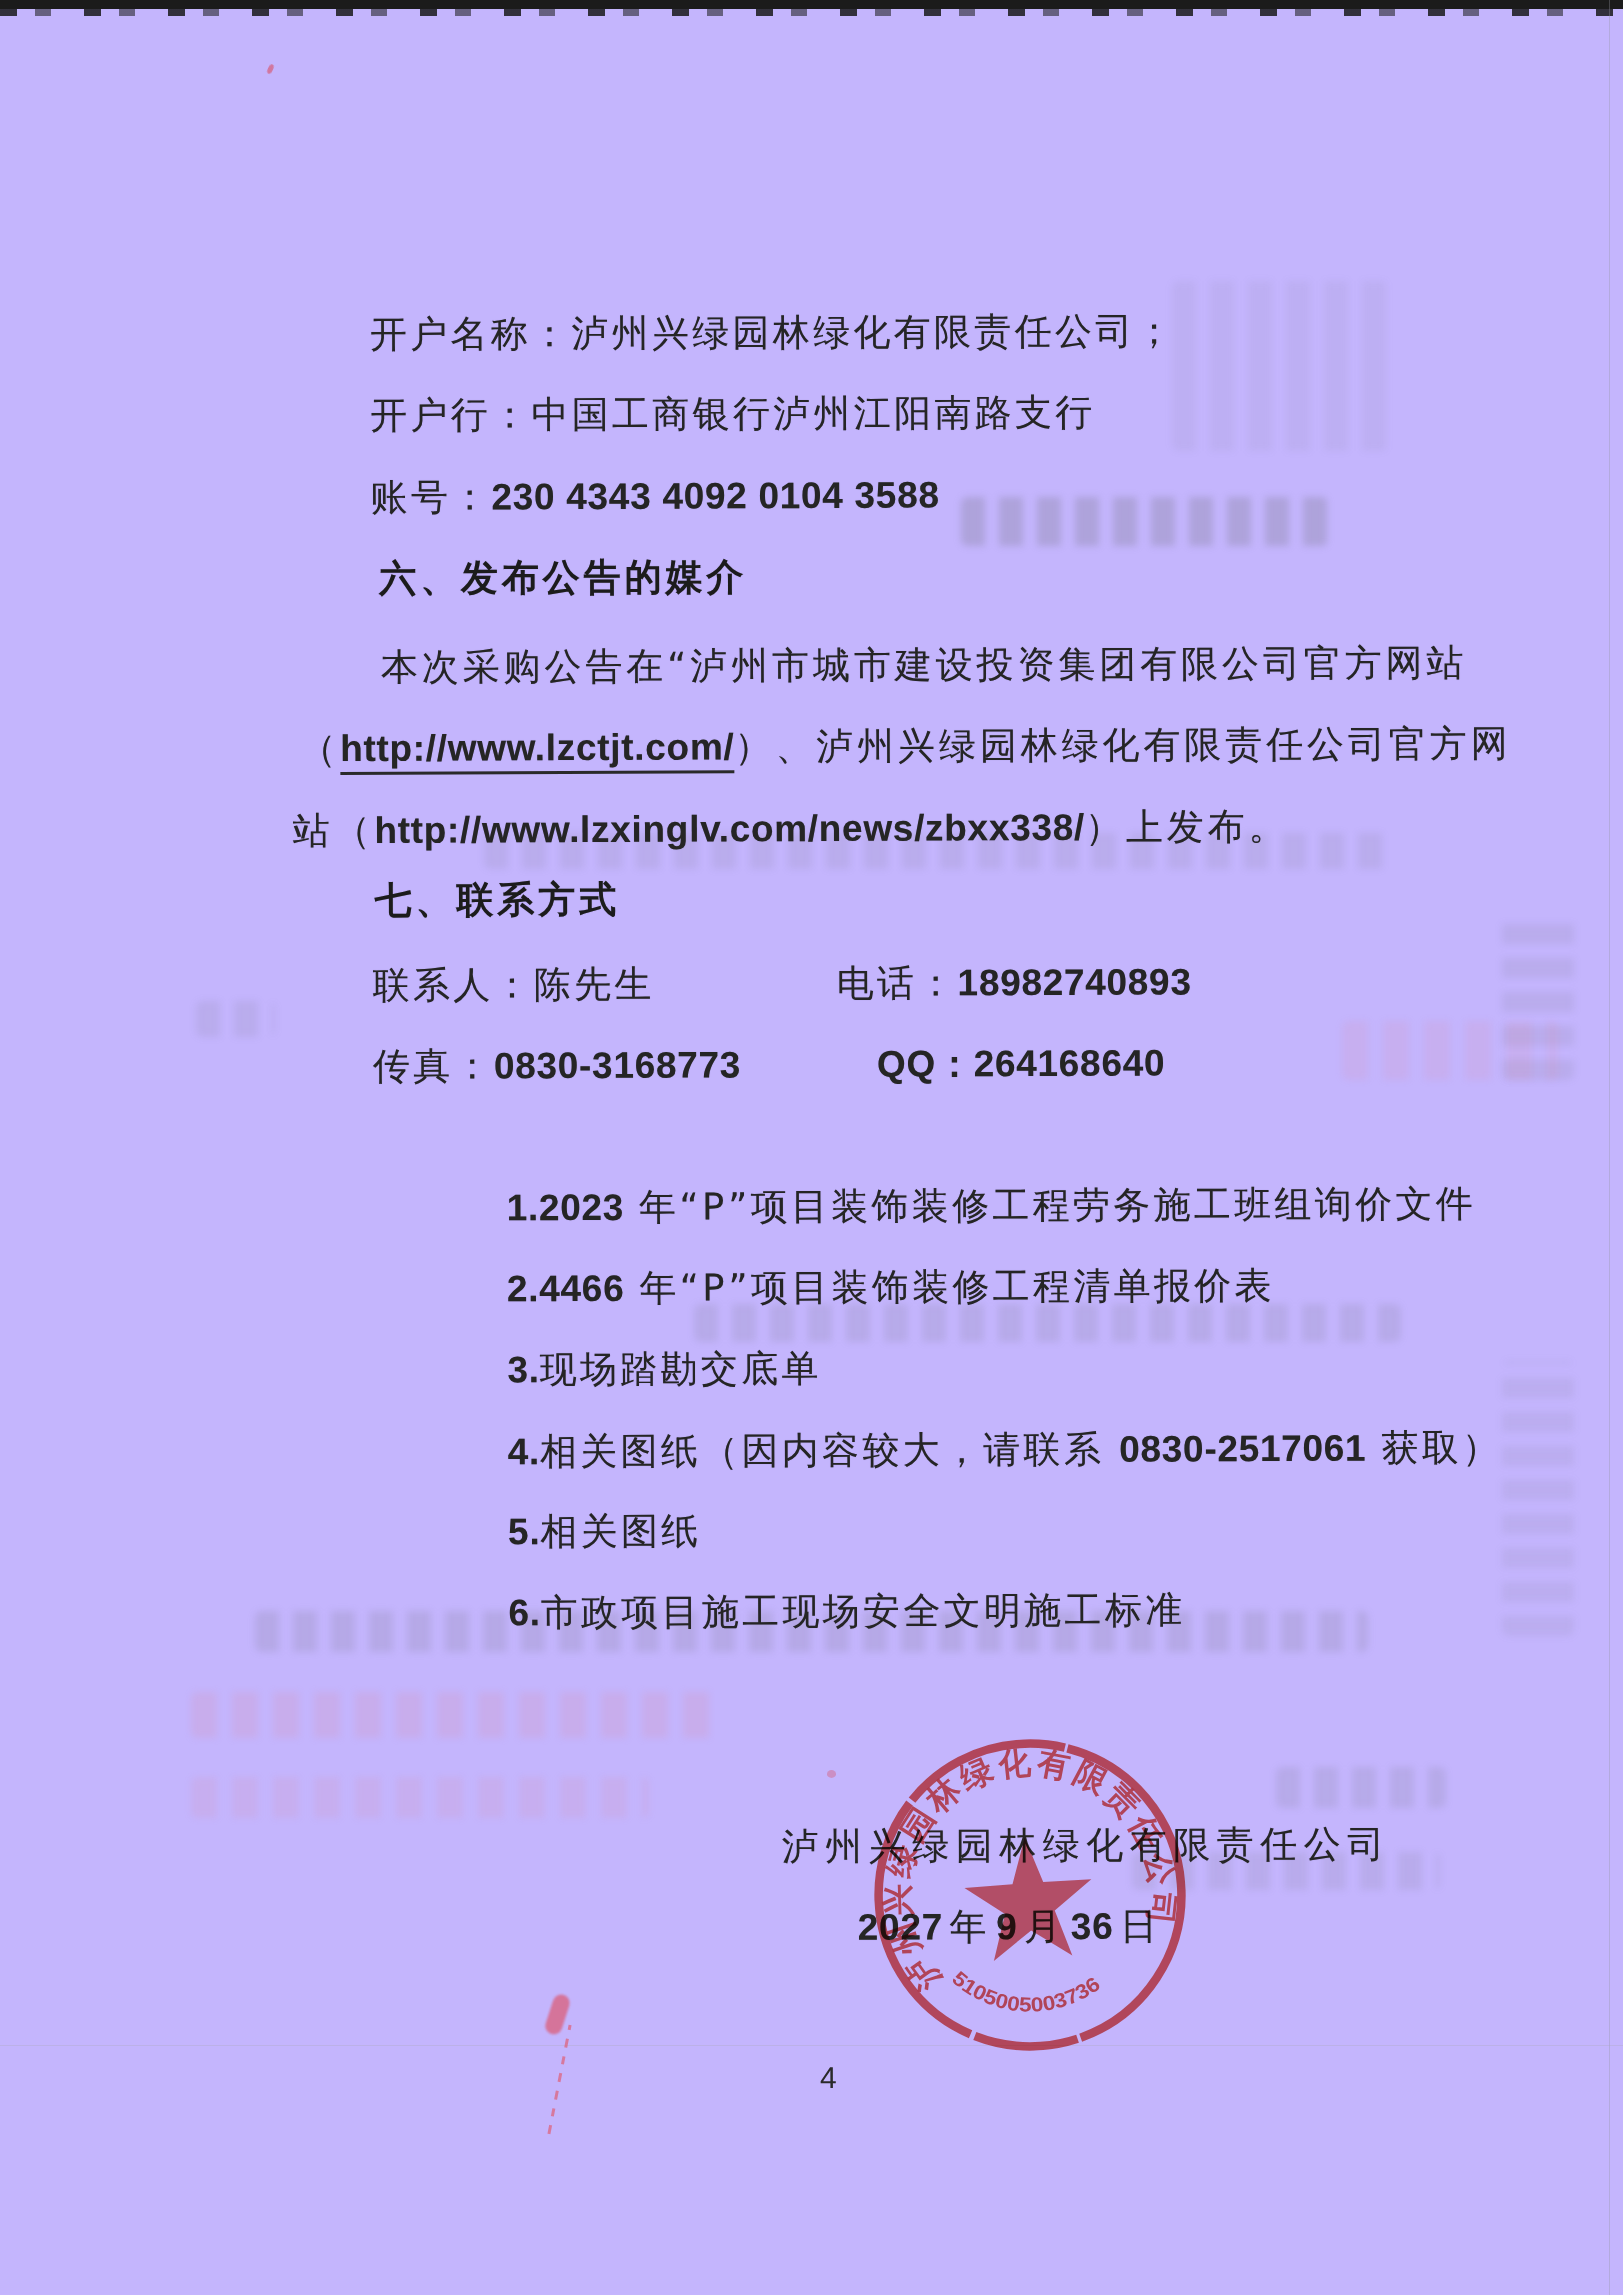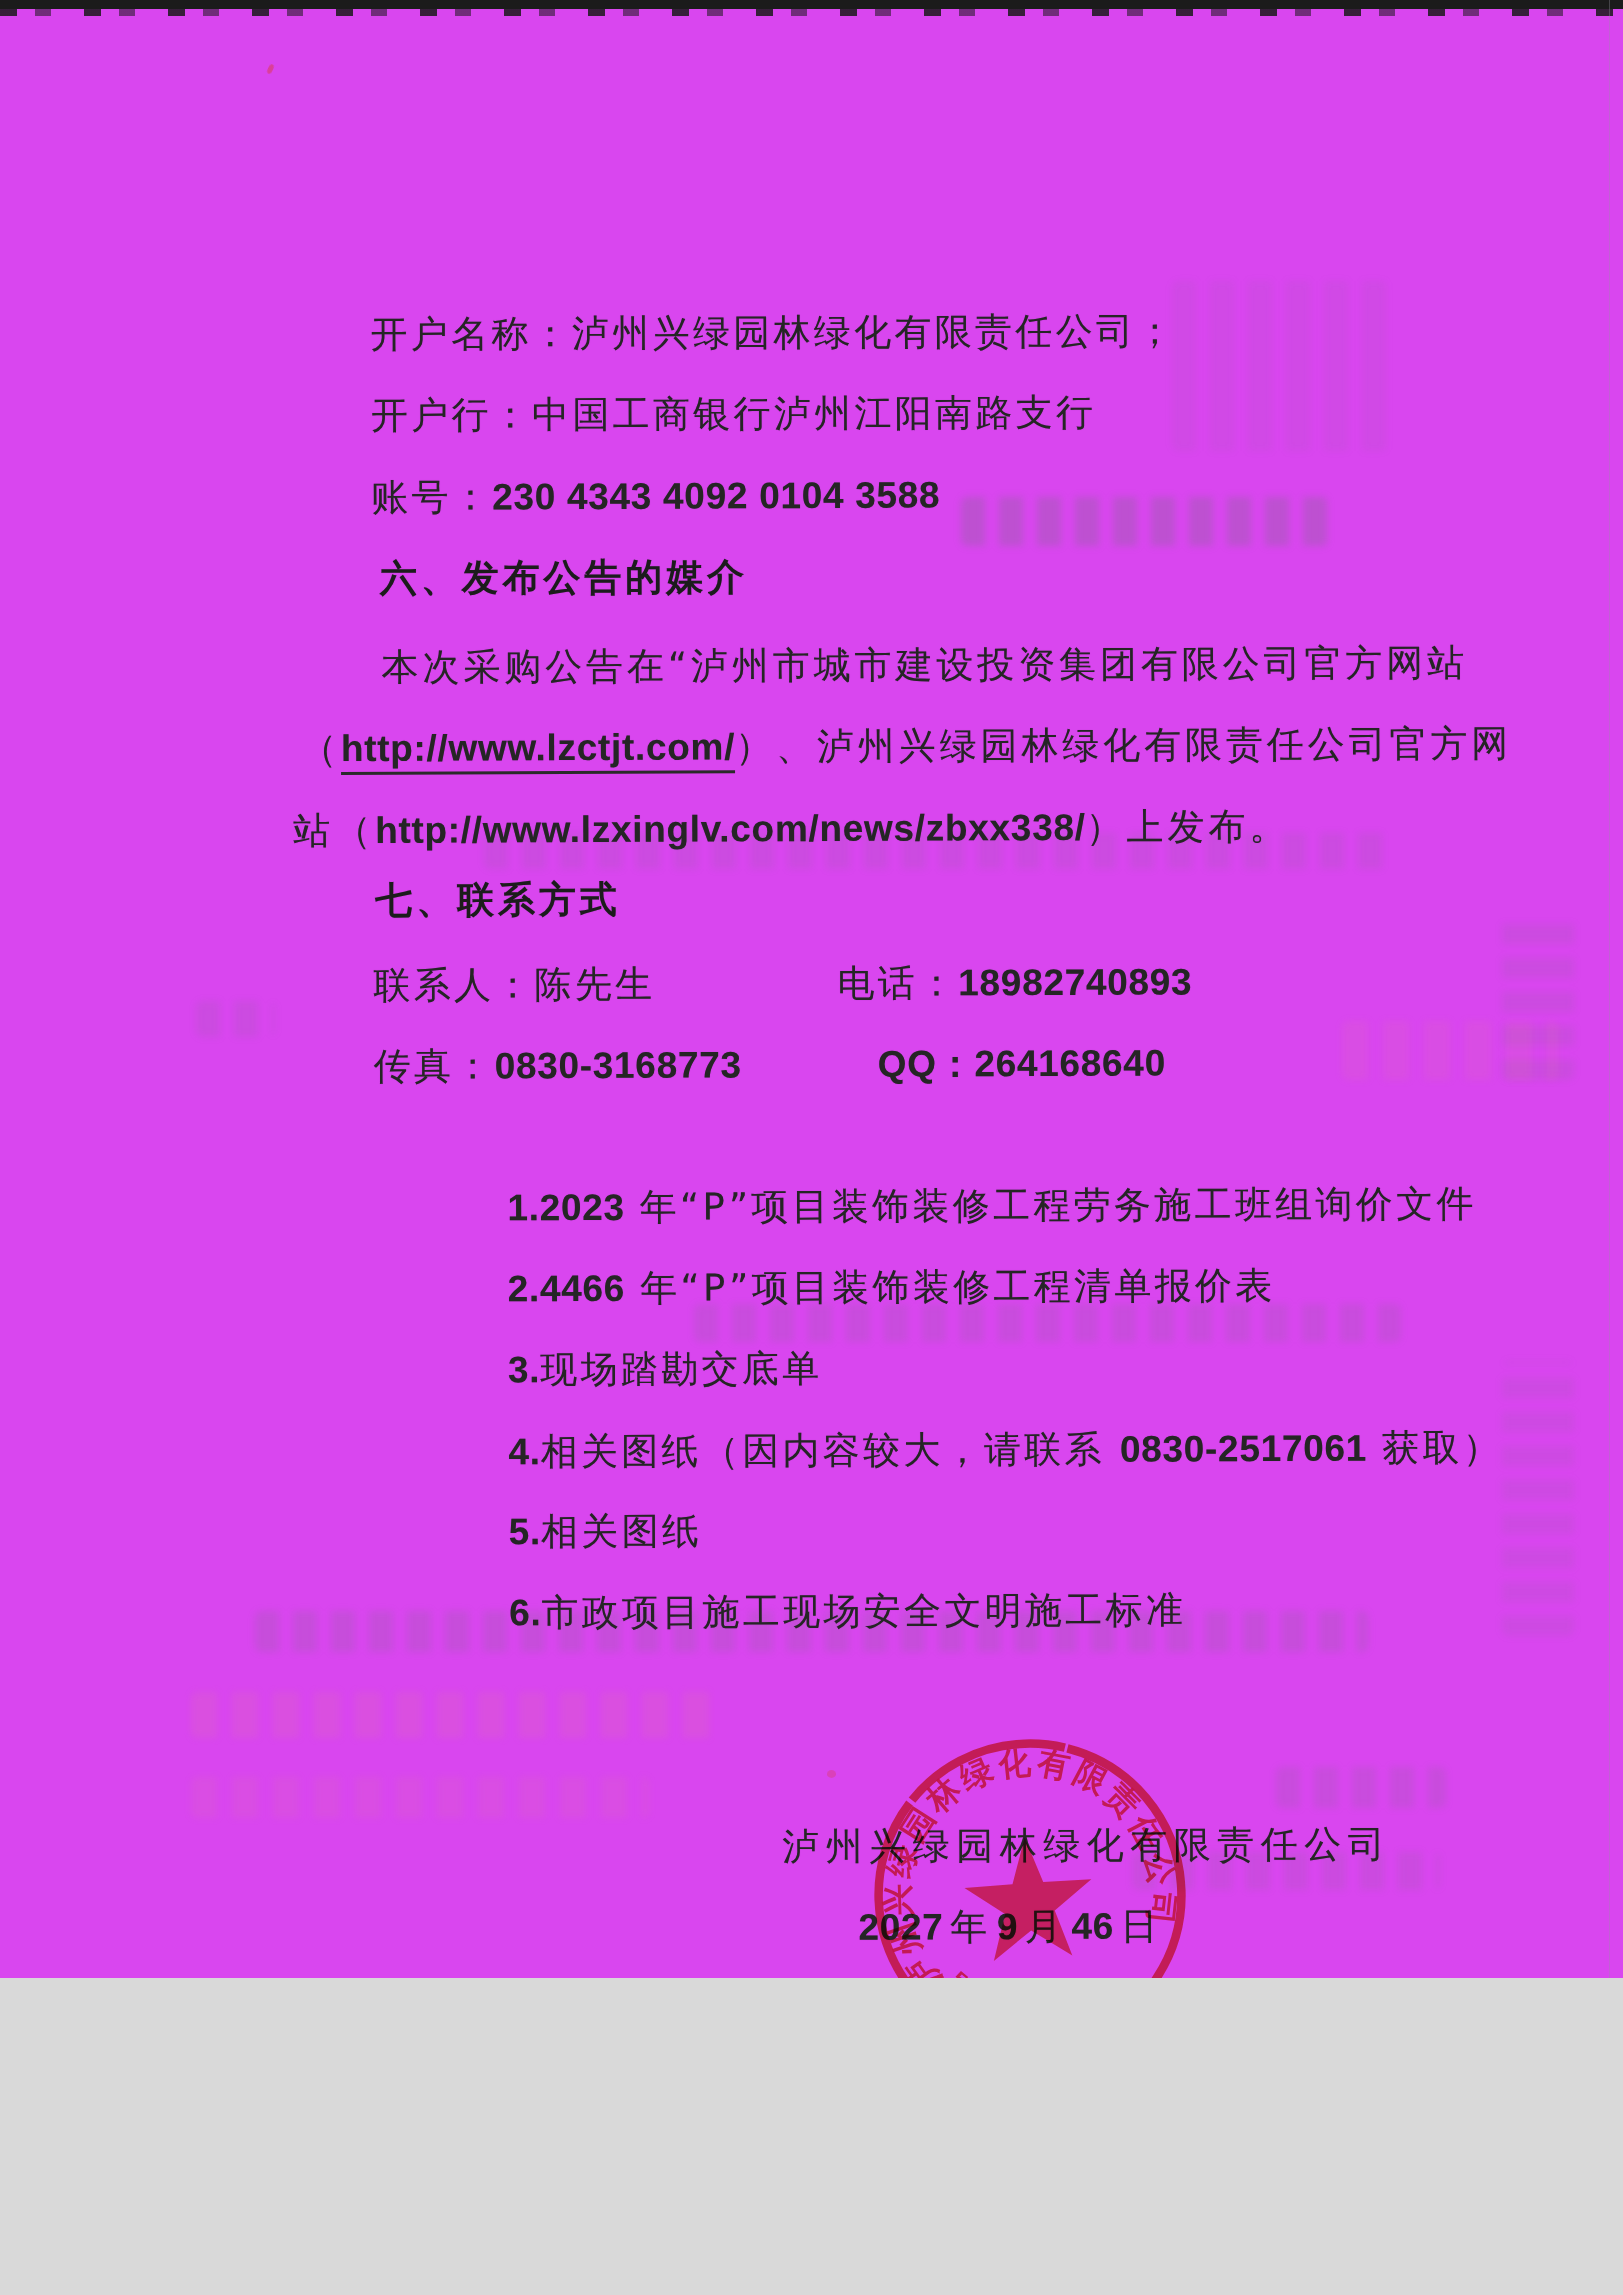"开户名称：泸州兴绿园林绿化有限责任公司；" .page { background: #d946ef -> #c4b5fd; height: 1978px -> 2295px }
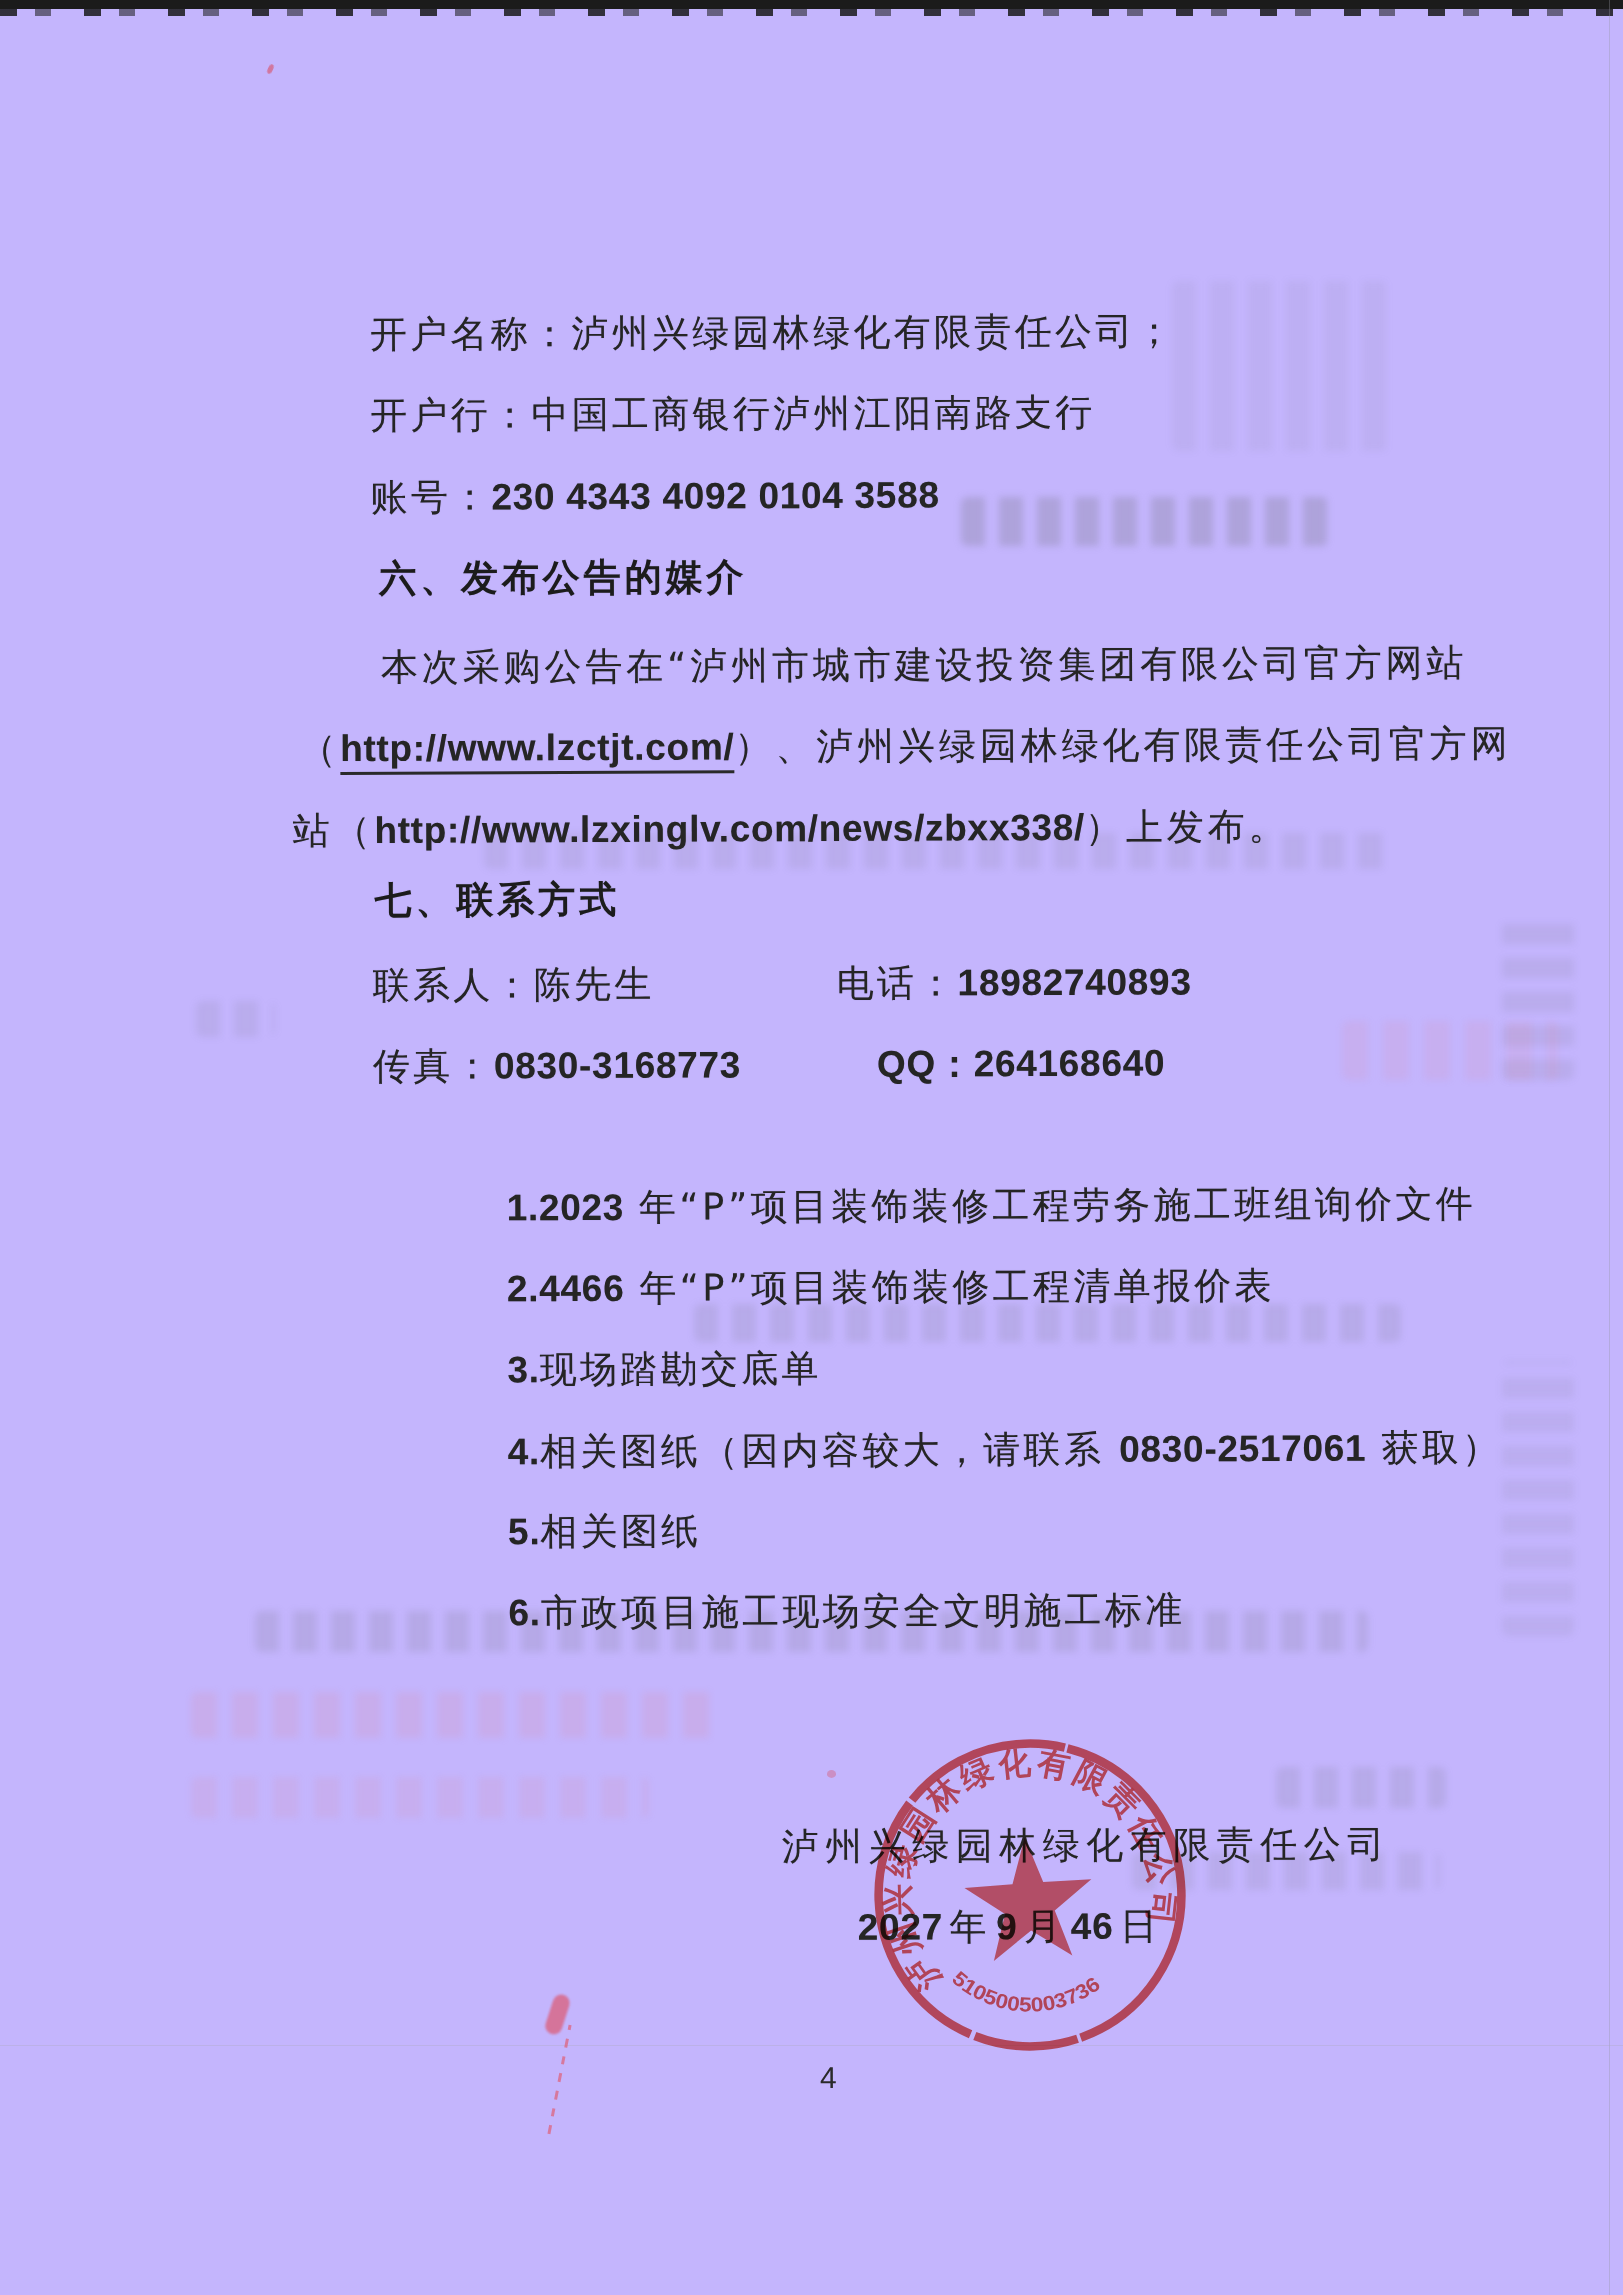"46" span.num { text: 46 -> 36 }
